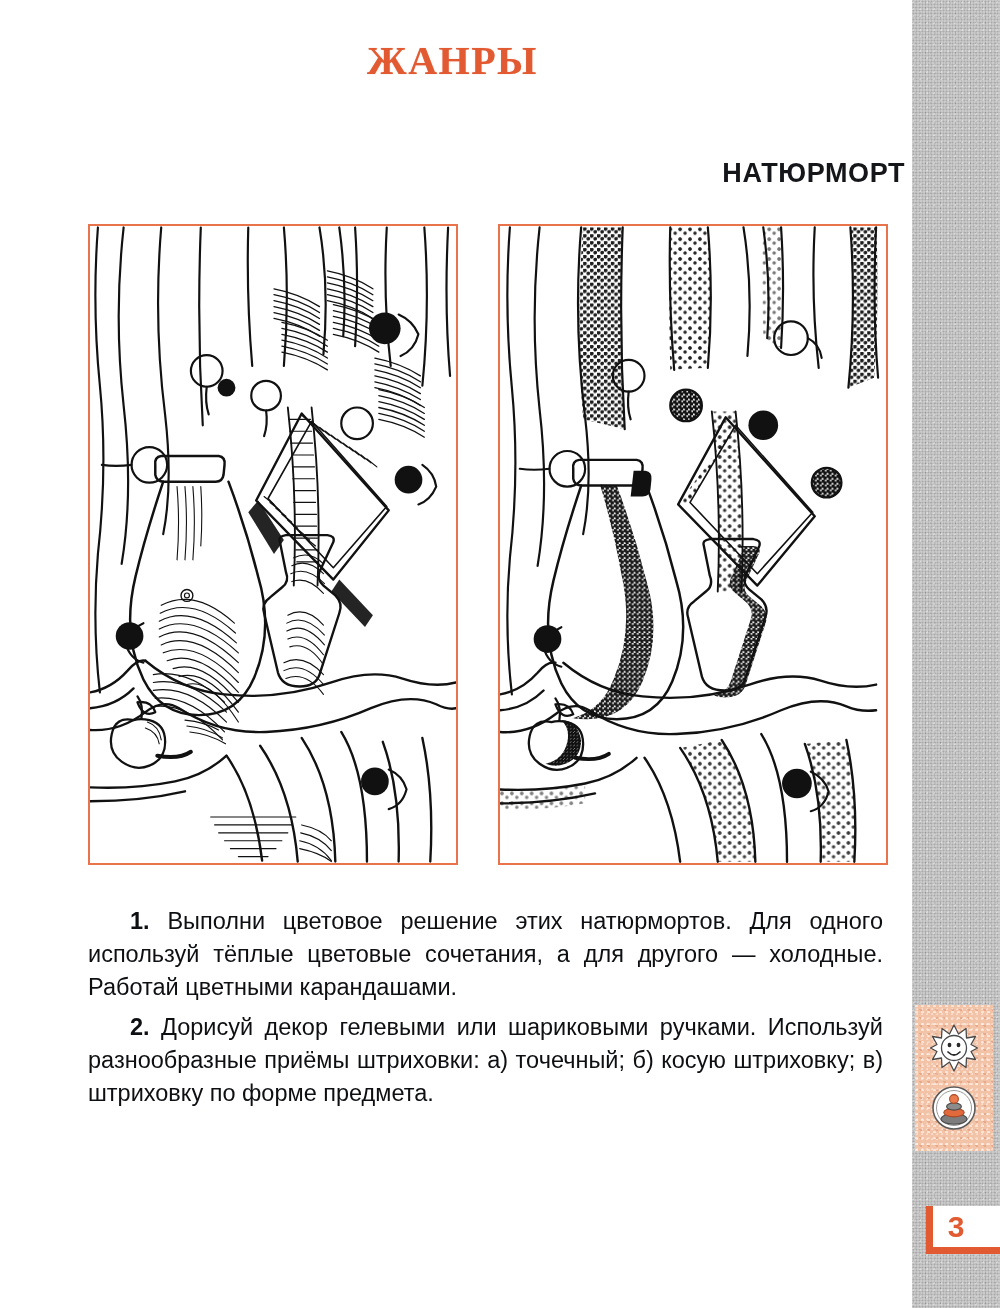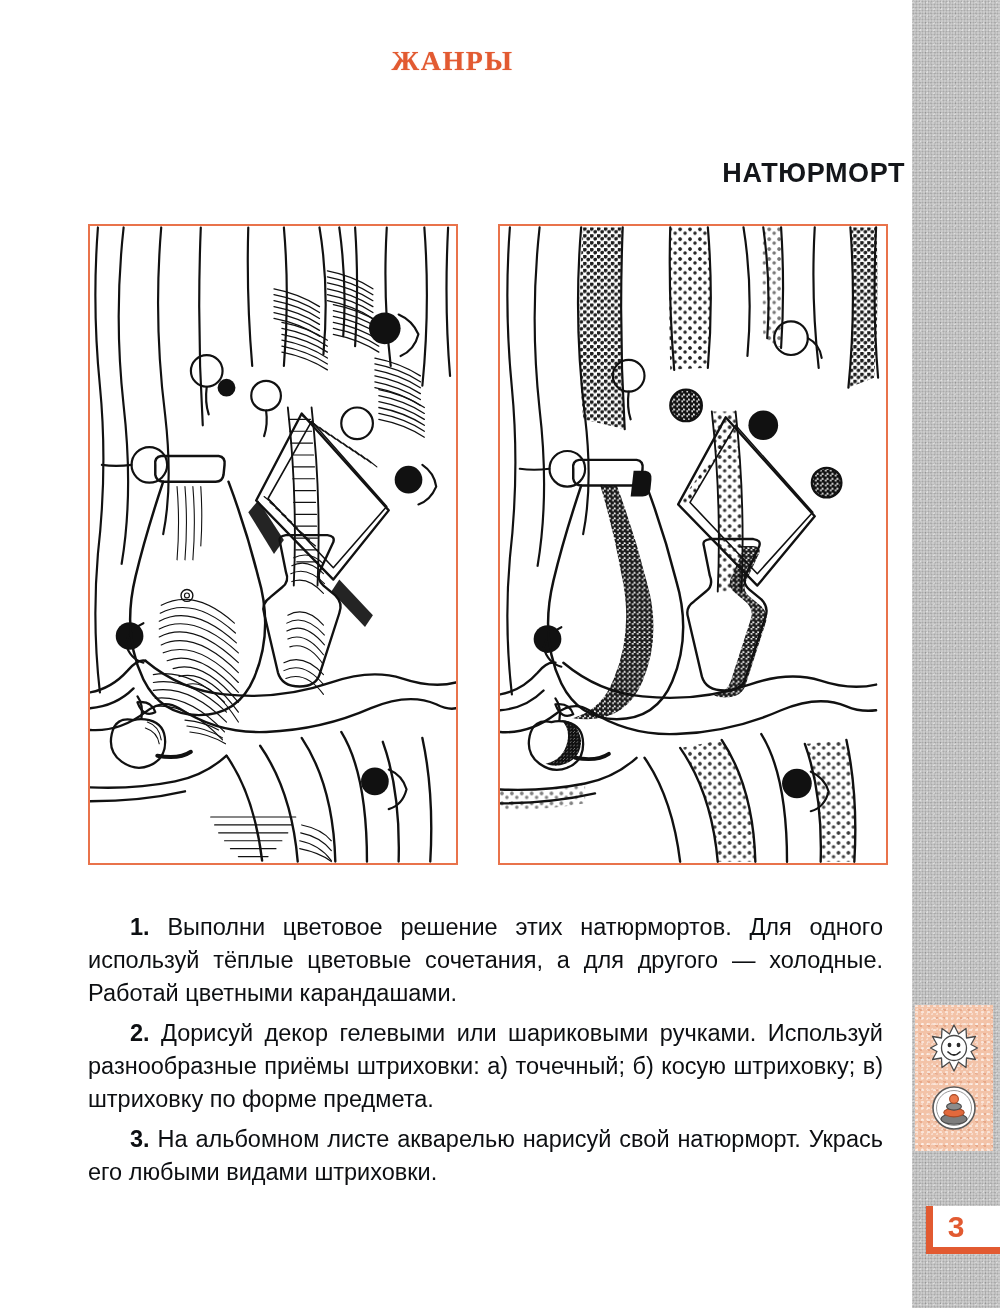"ЖАНРЫ" .title-l1 { font-size: 28px -> 40px }
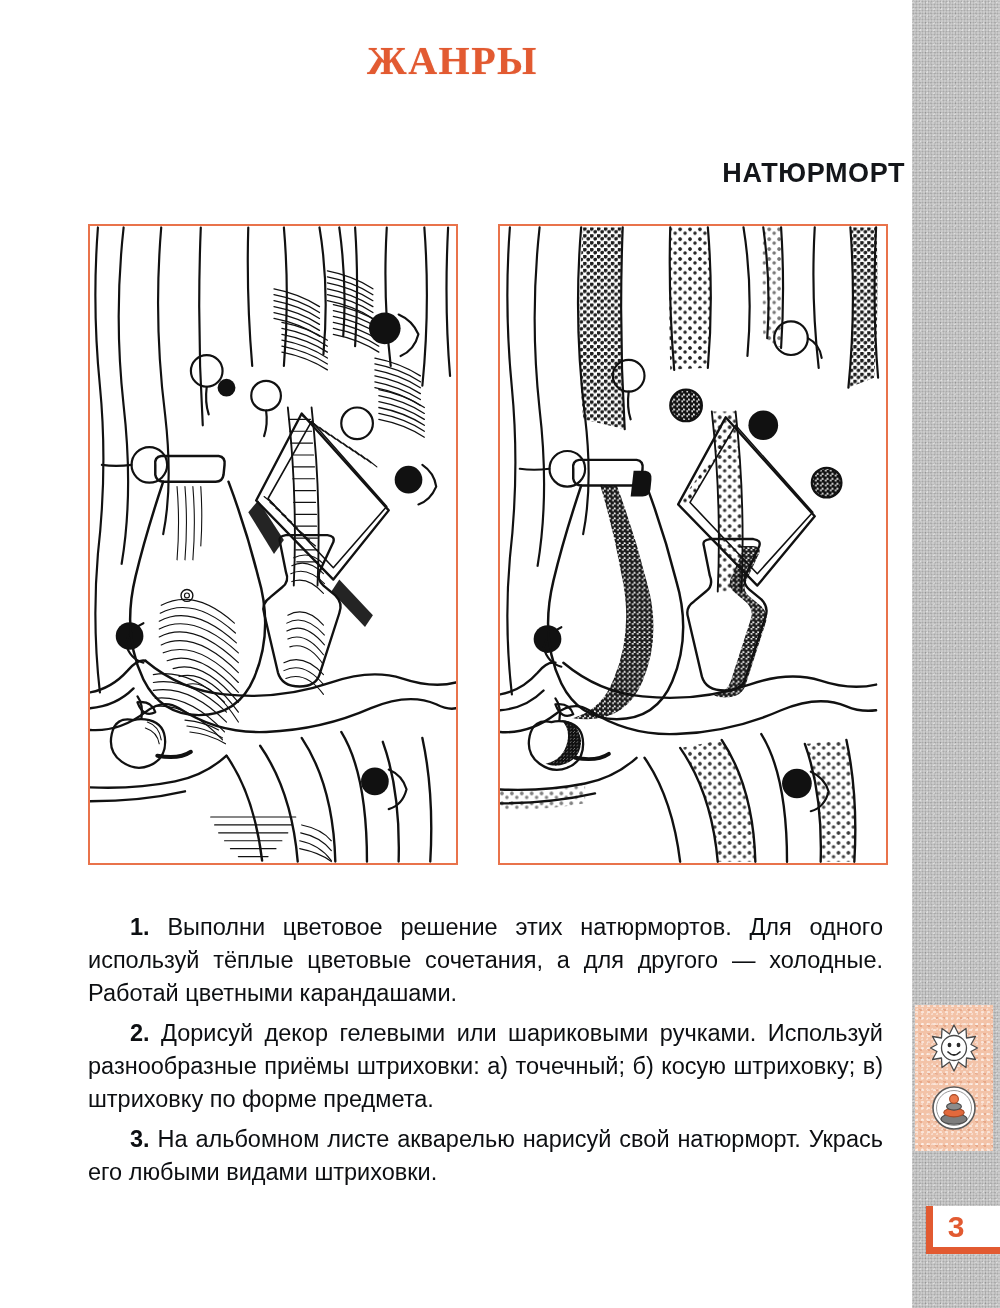"1. Выполни цветовое решение этих" .body-text { margin-top: 6px -> none }
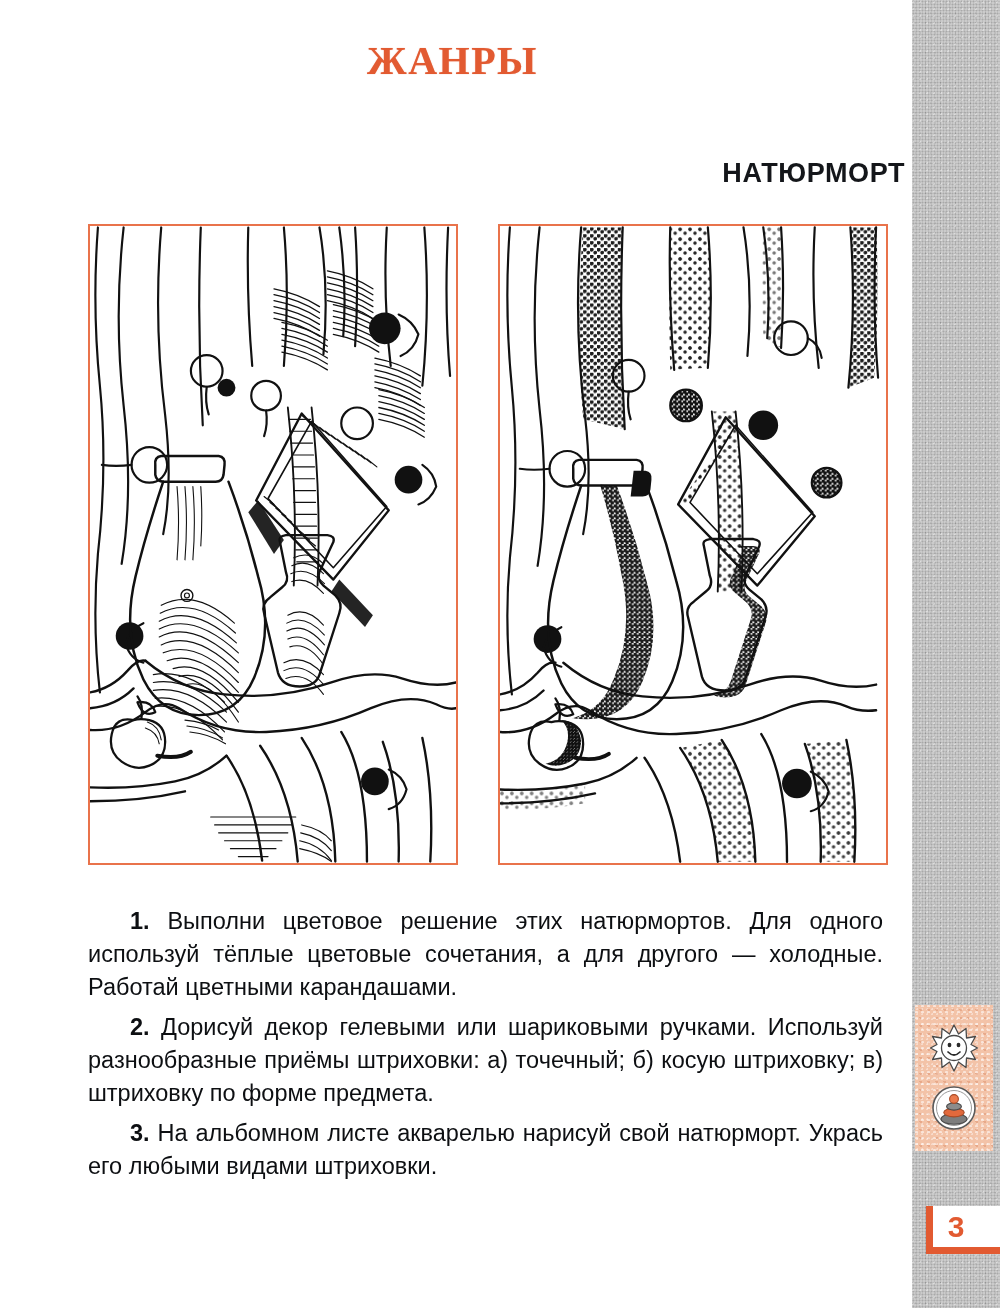"3. На альбомном листе акварелью" p { html: <p> <b>3.</b> <span>На альбомном листе акварелью нарисуй свой натюрморт. Укрась его любыми видами штриховки.</span> </p> -> none }
